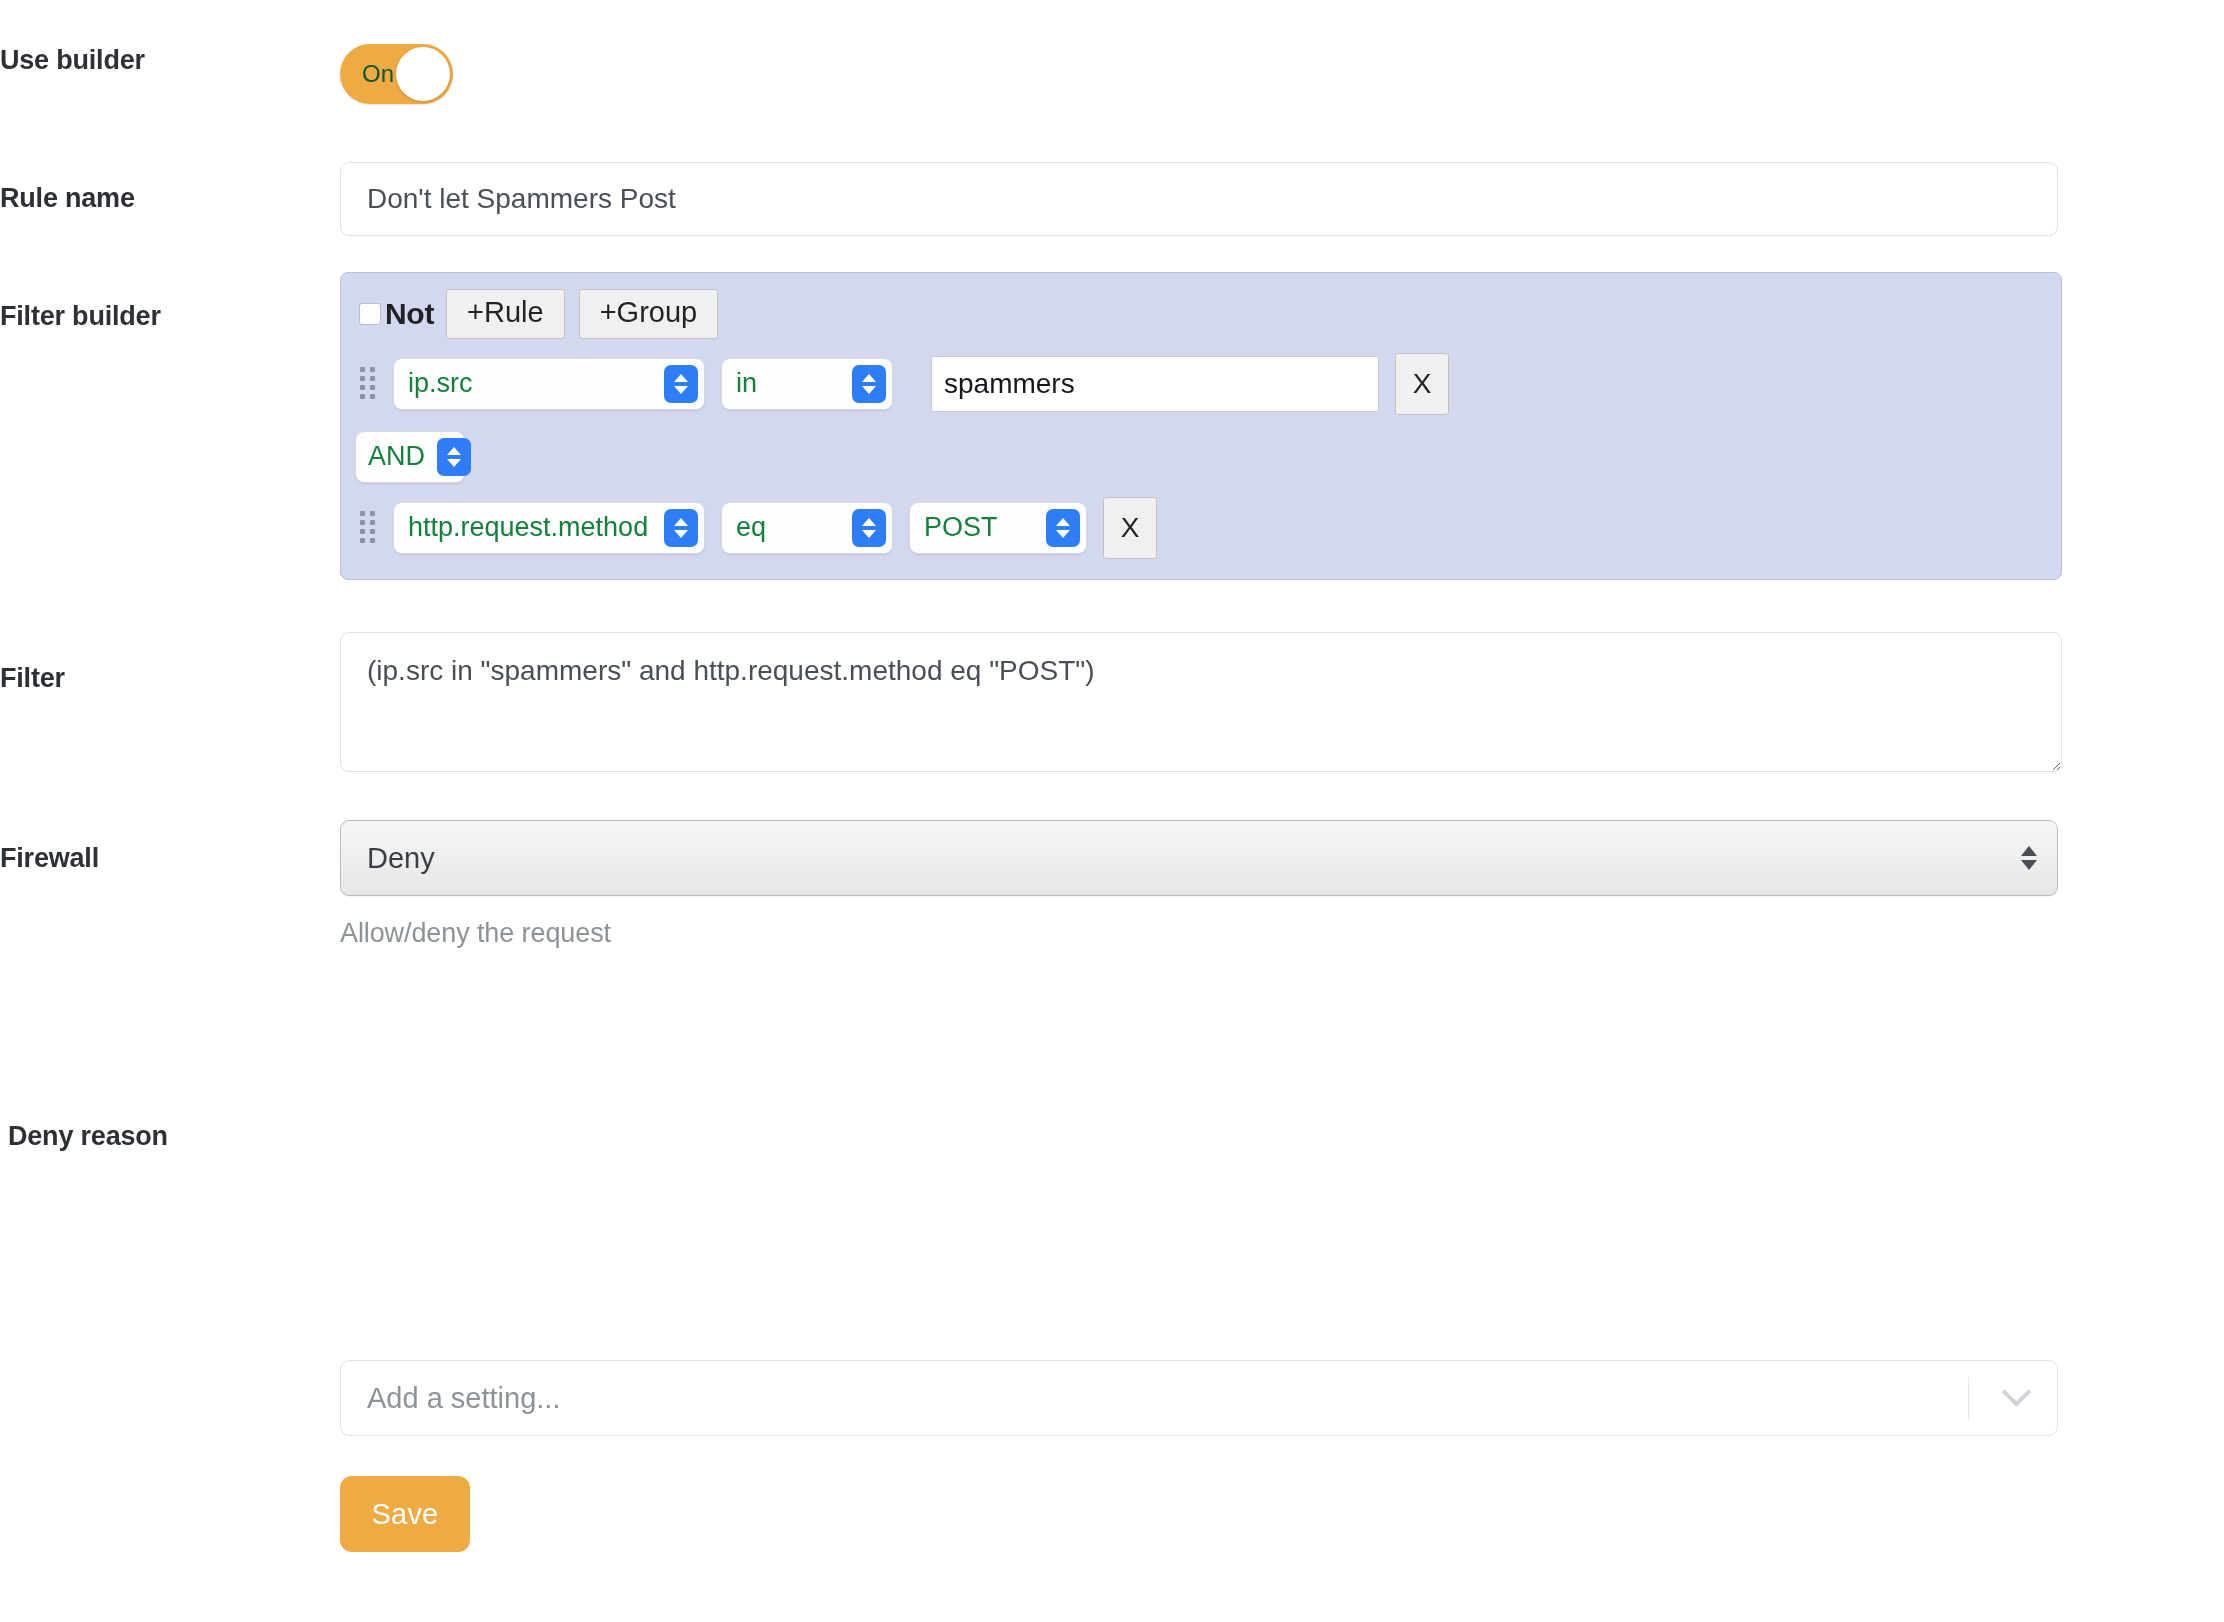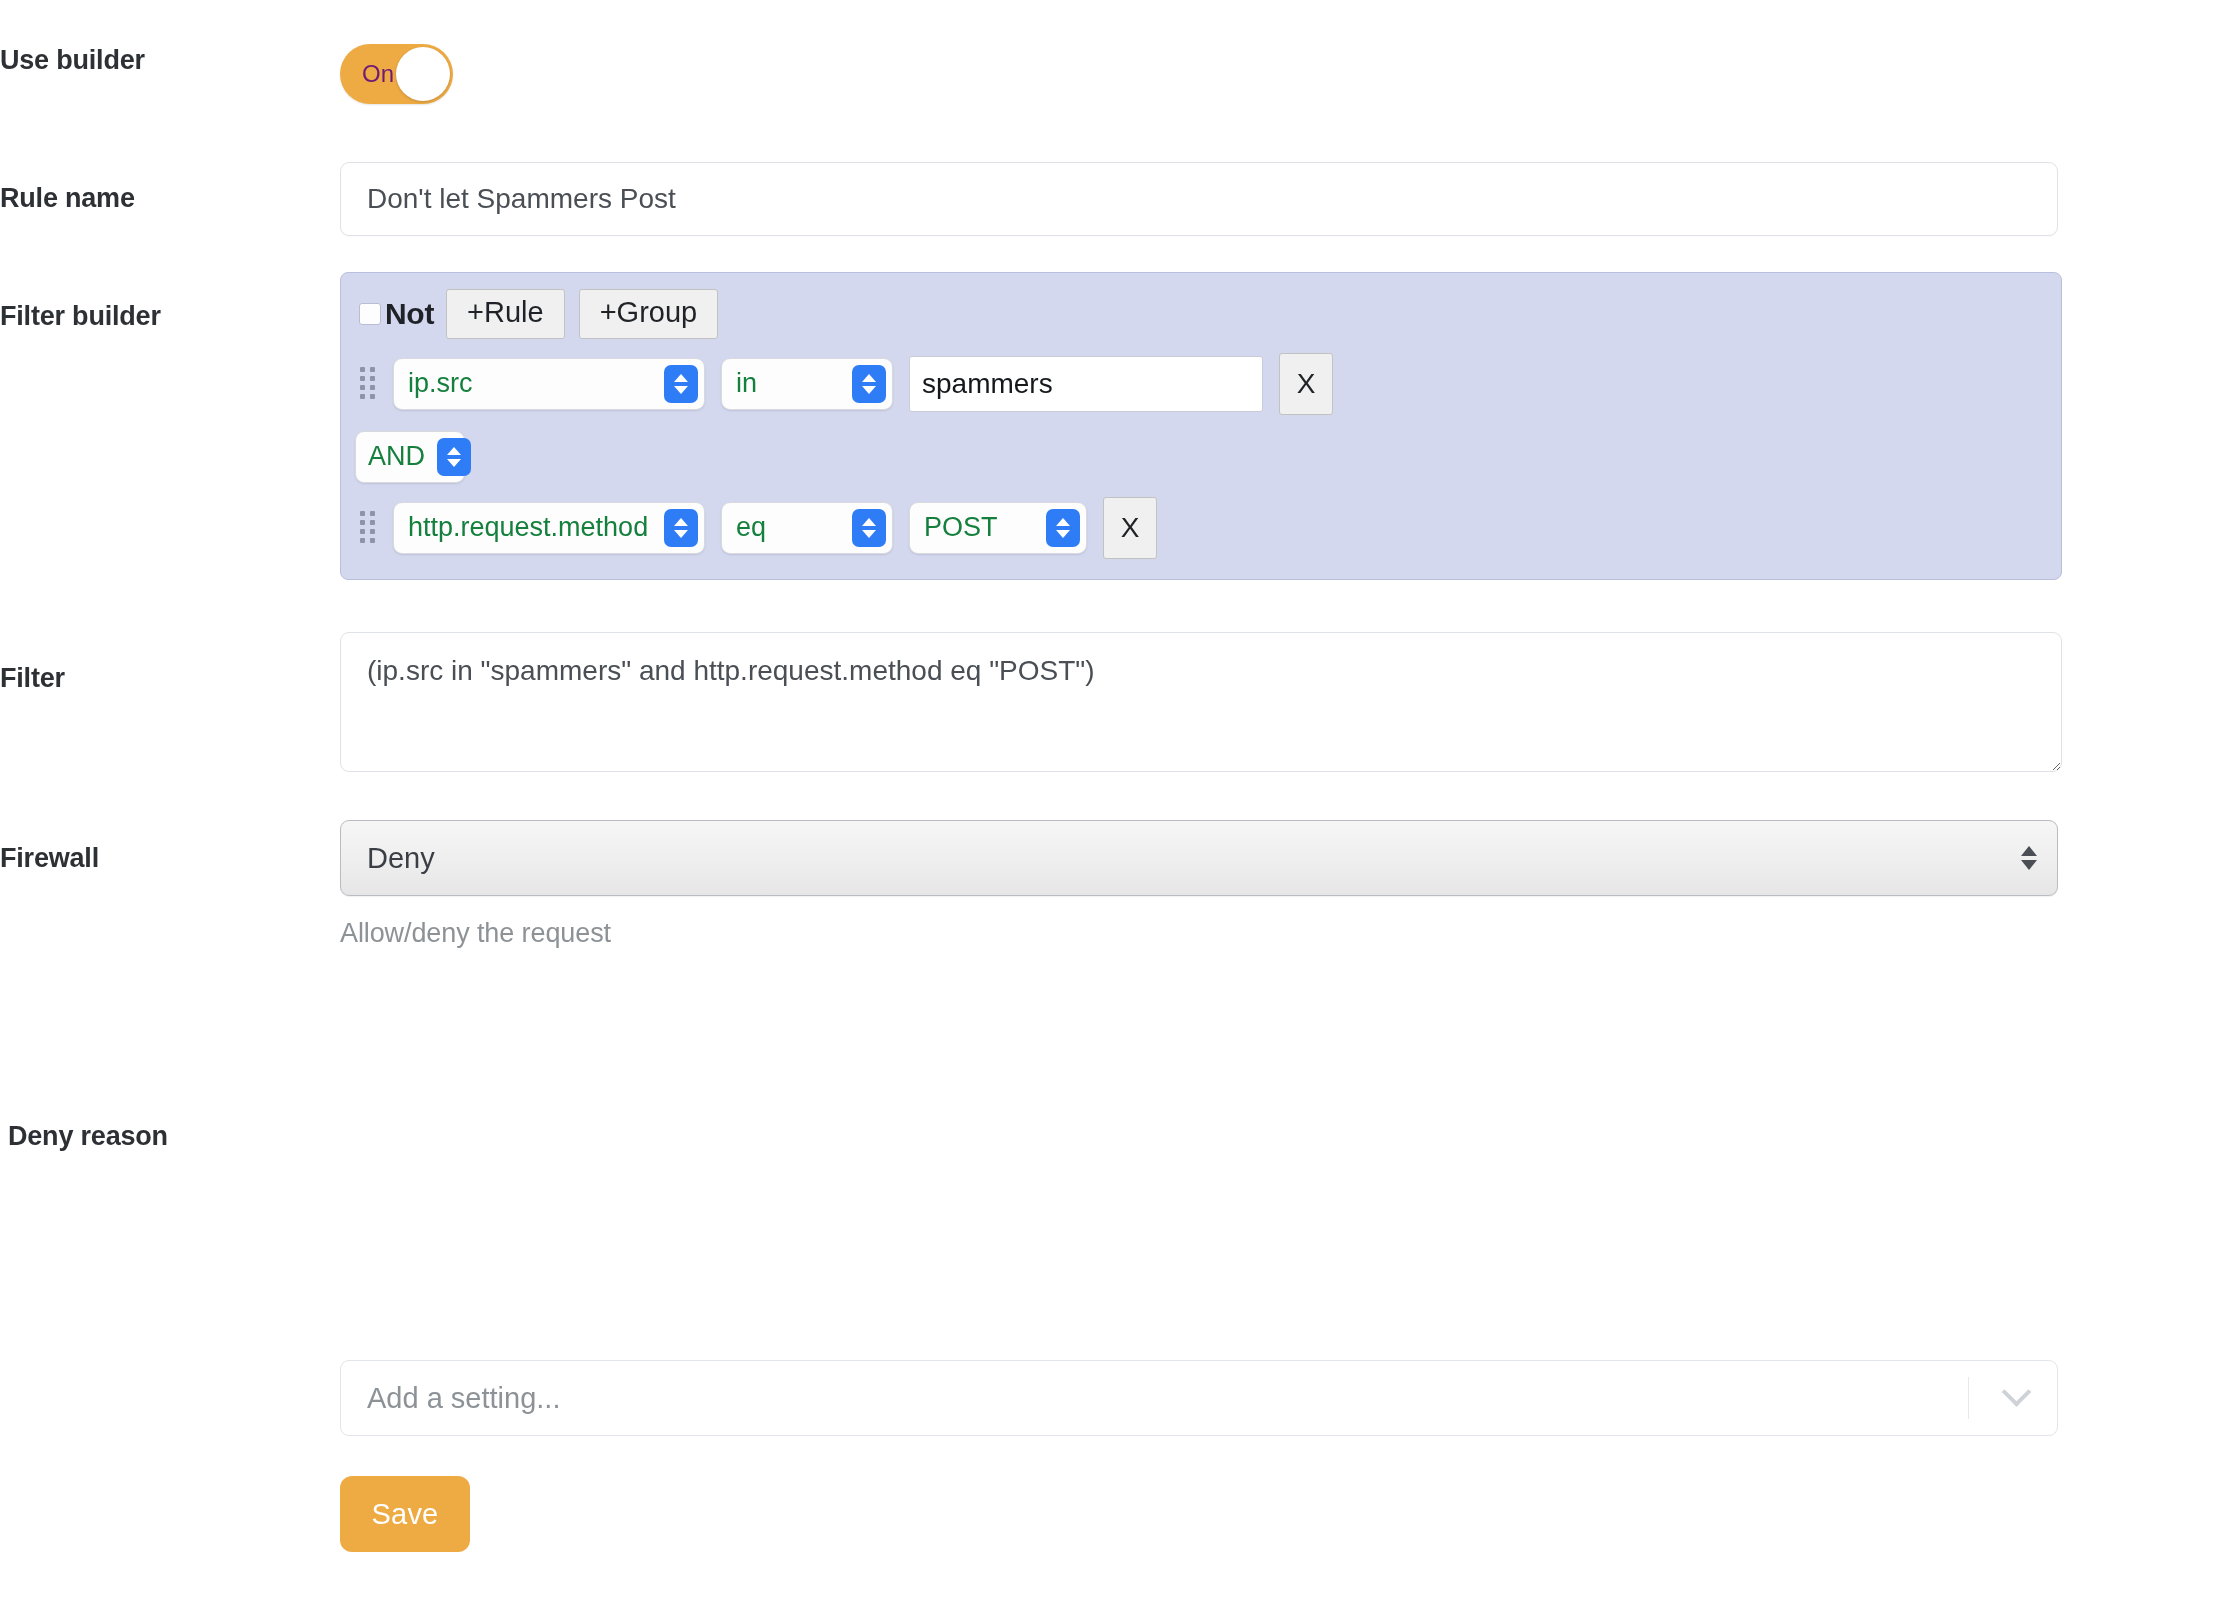"On" .toggle .tg-text { color: #701a75 -> #14532d }
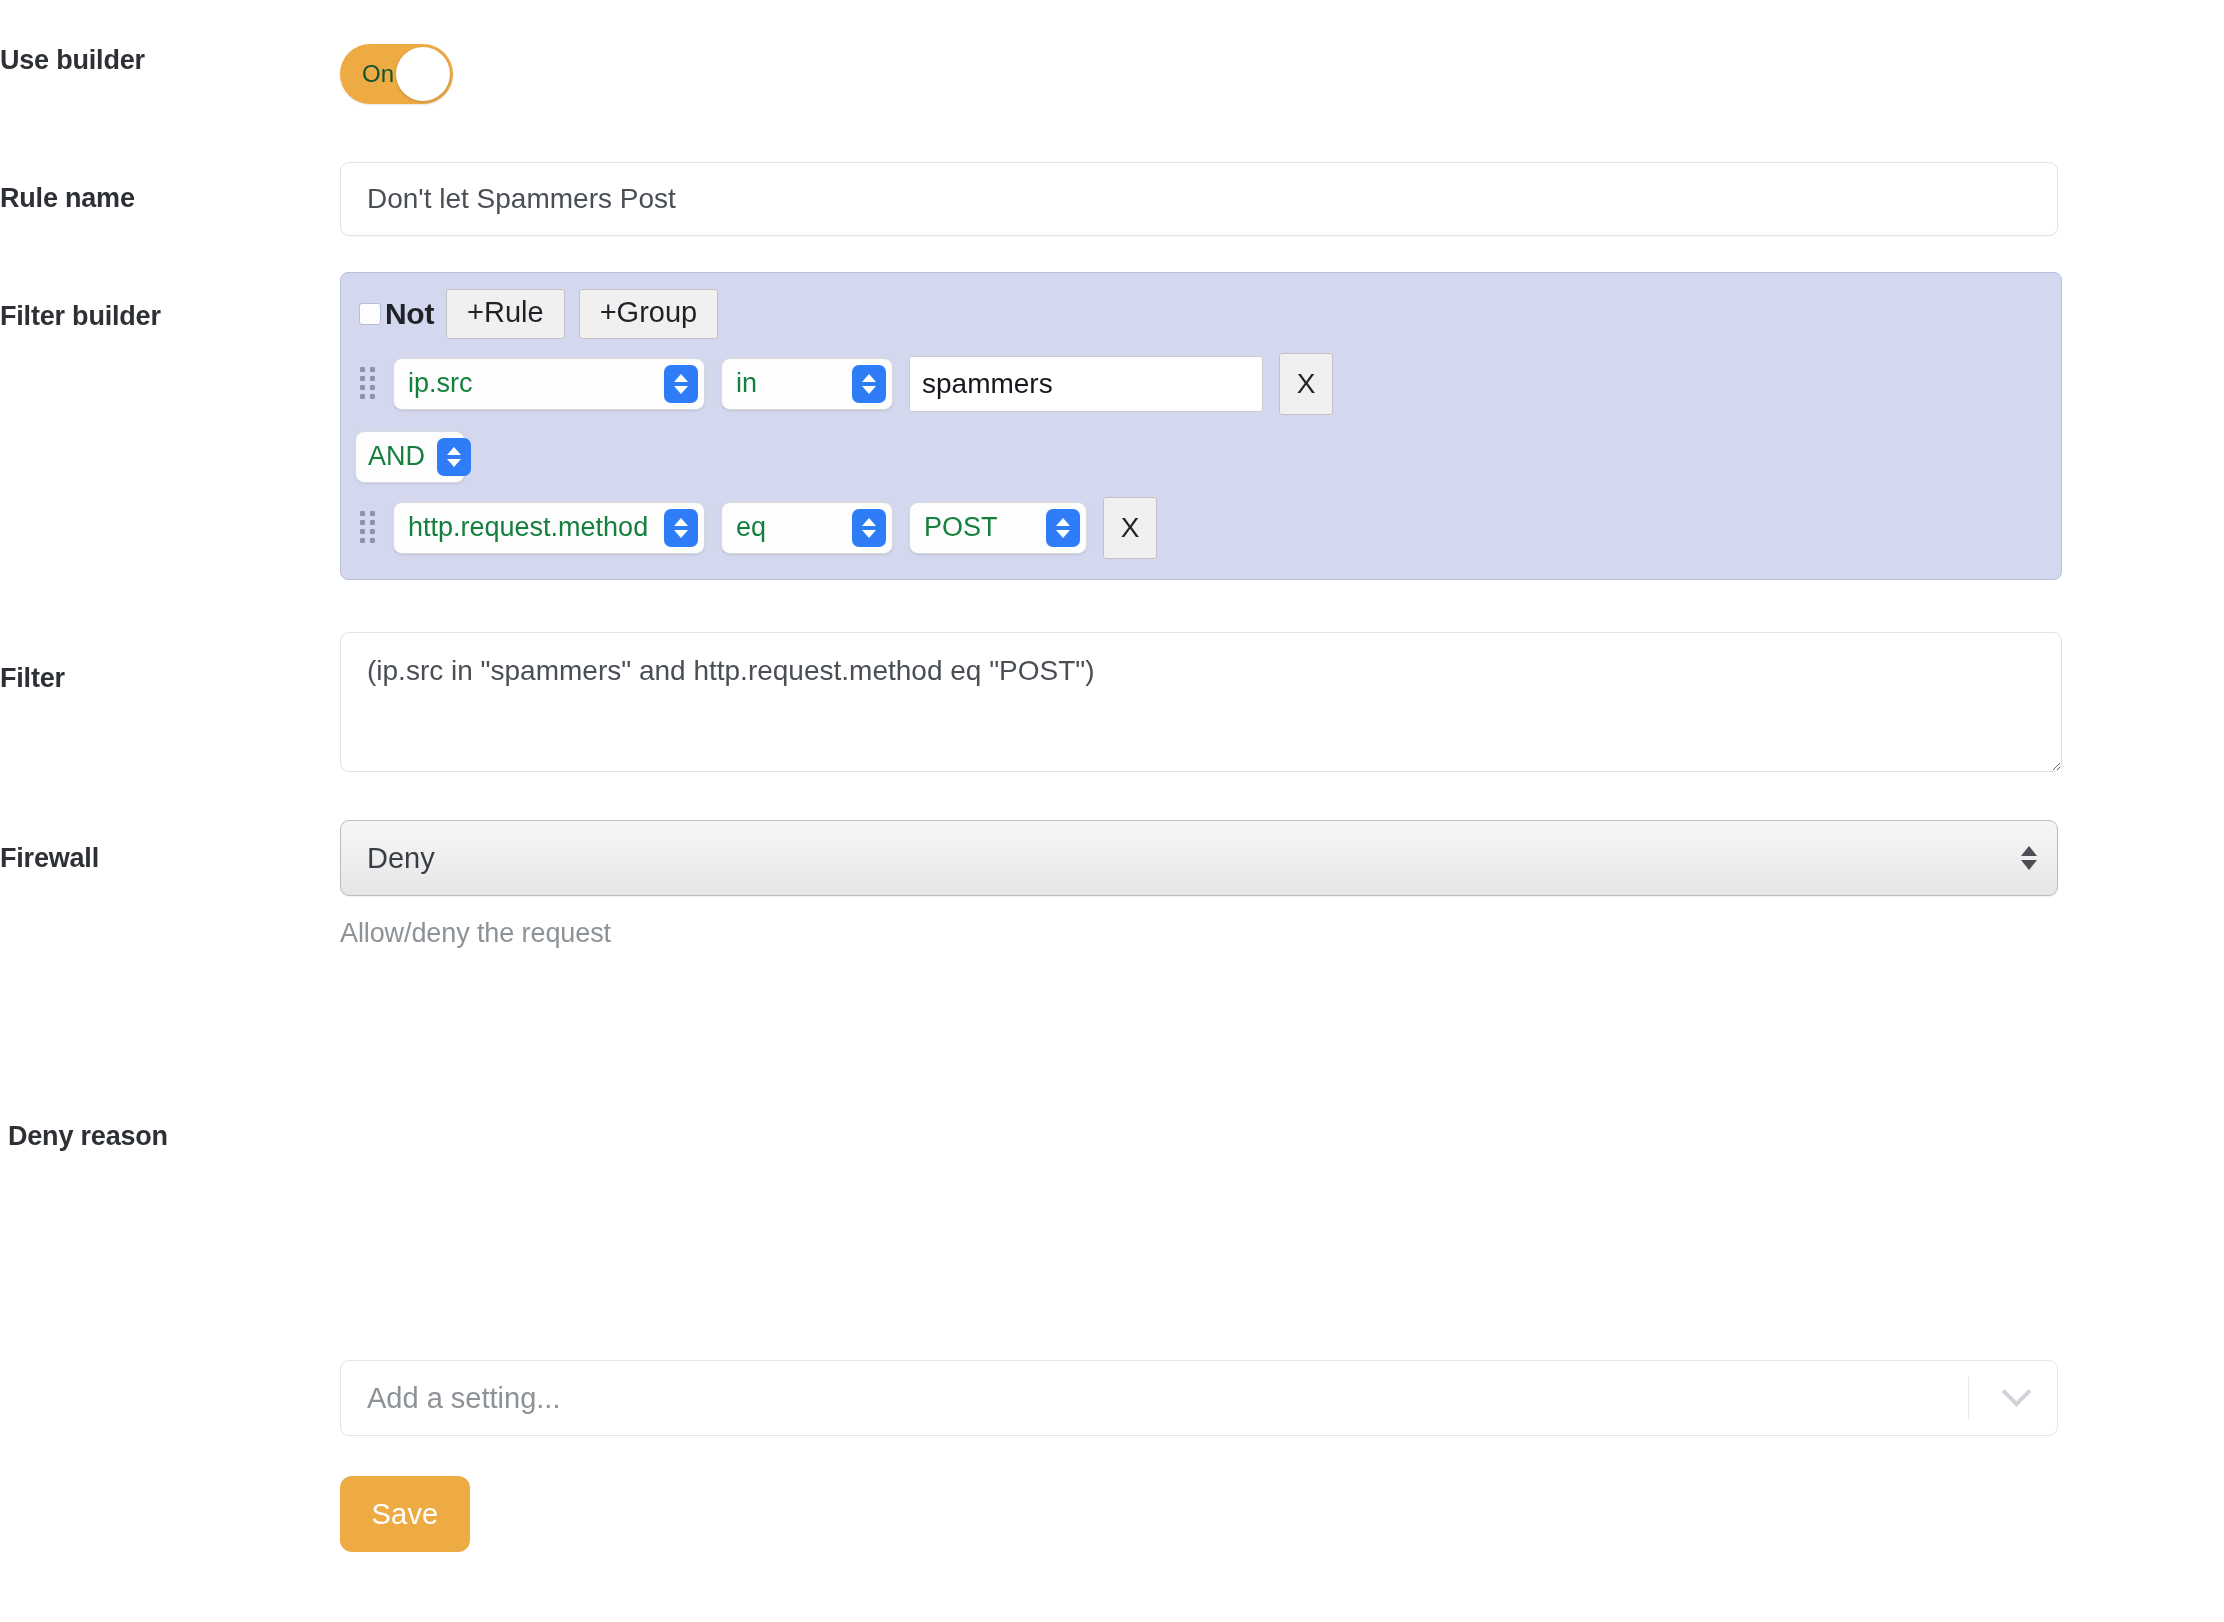"spammers" .val-input { margin-left: none -> 22px; width: 354px -> 448px }
